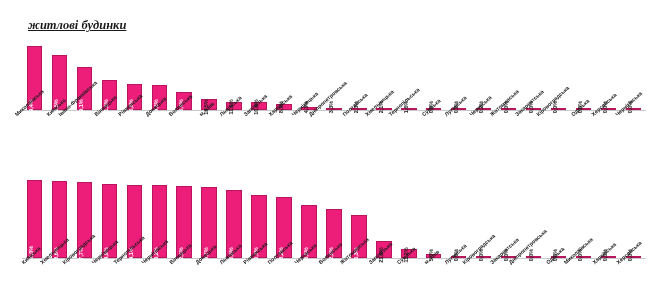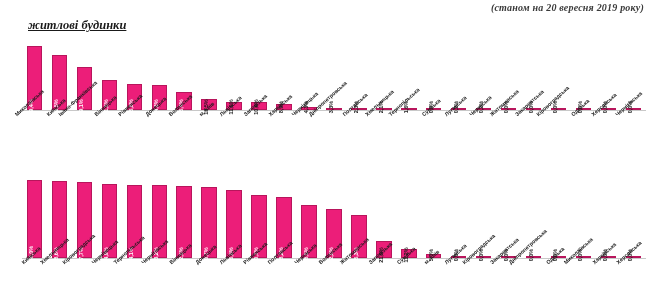"(станом на 20 вересня 2019" div.header-note { html: <div>(станом на 20 вересня 2019 року)</div> -> none }
